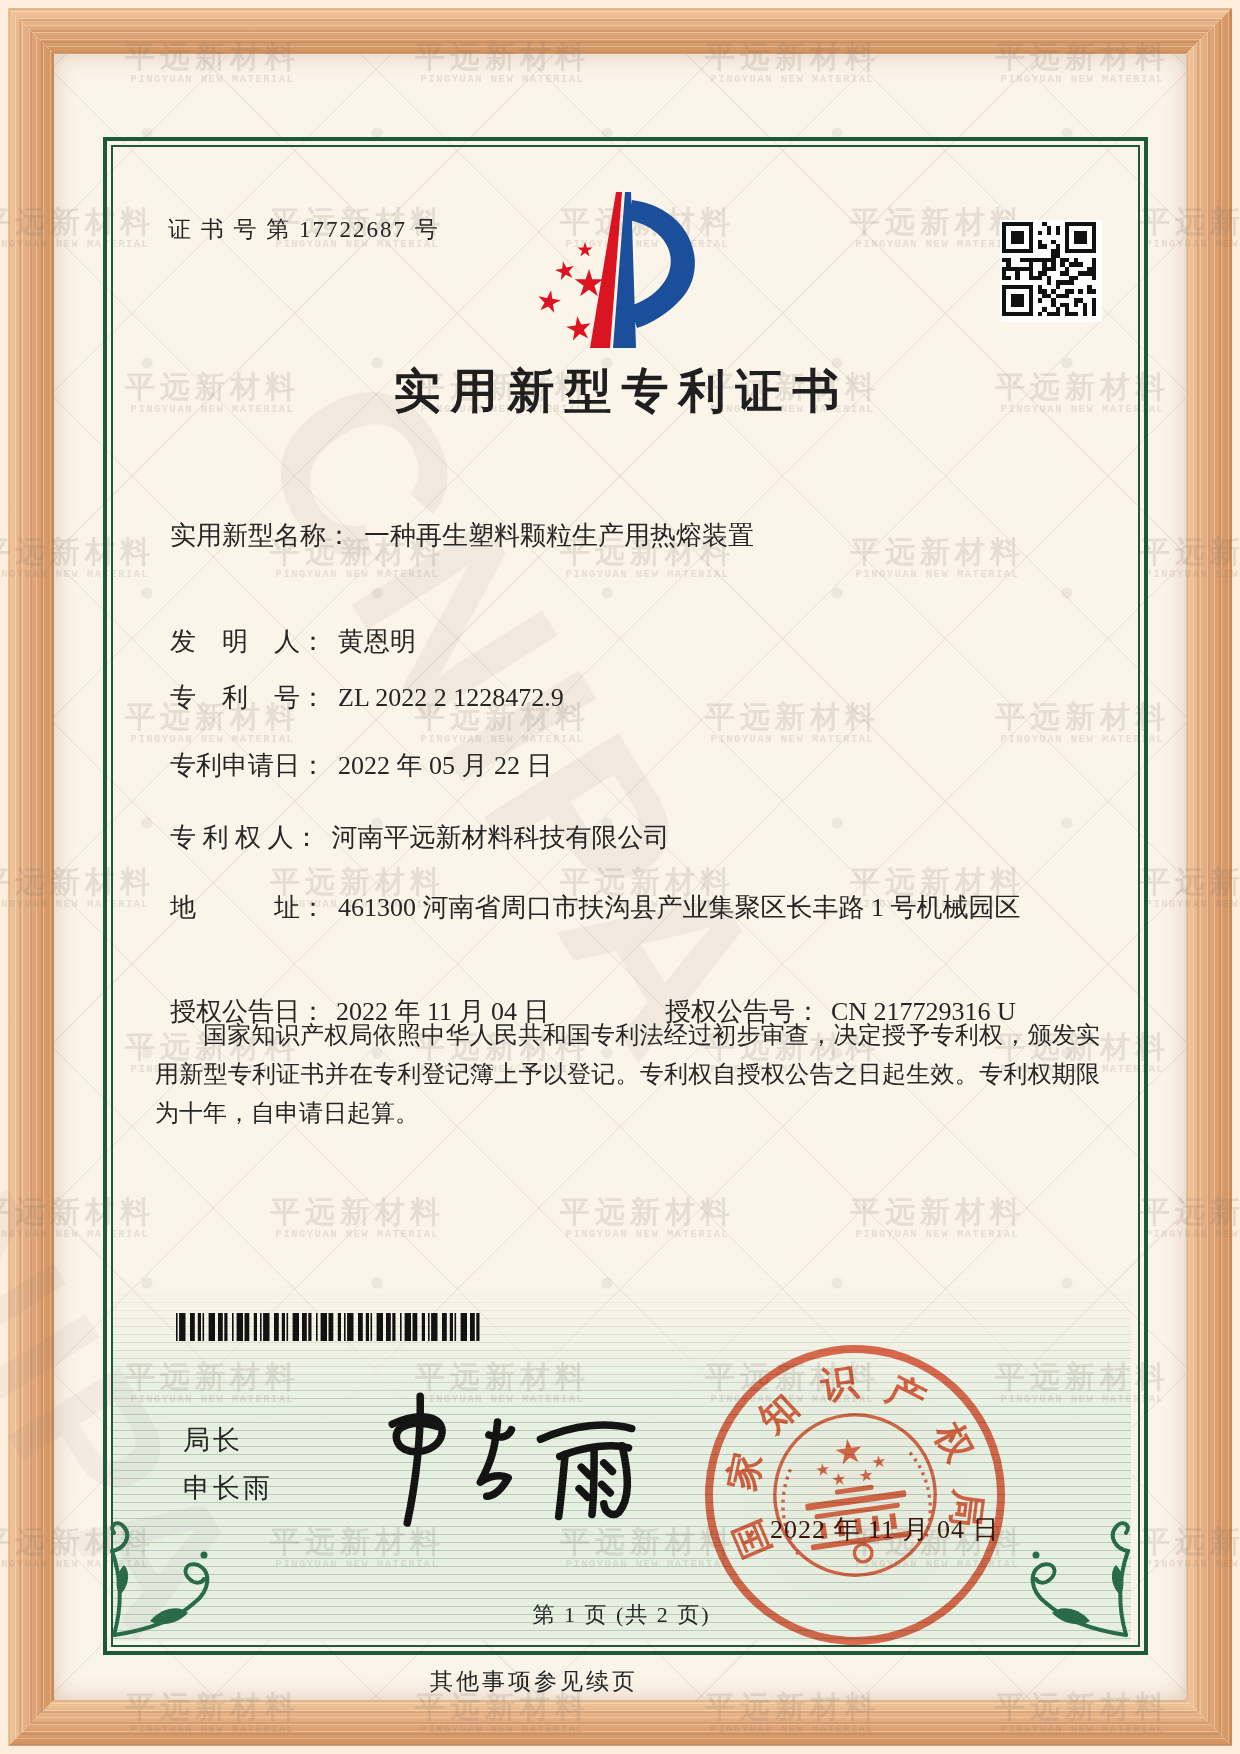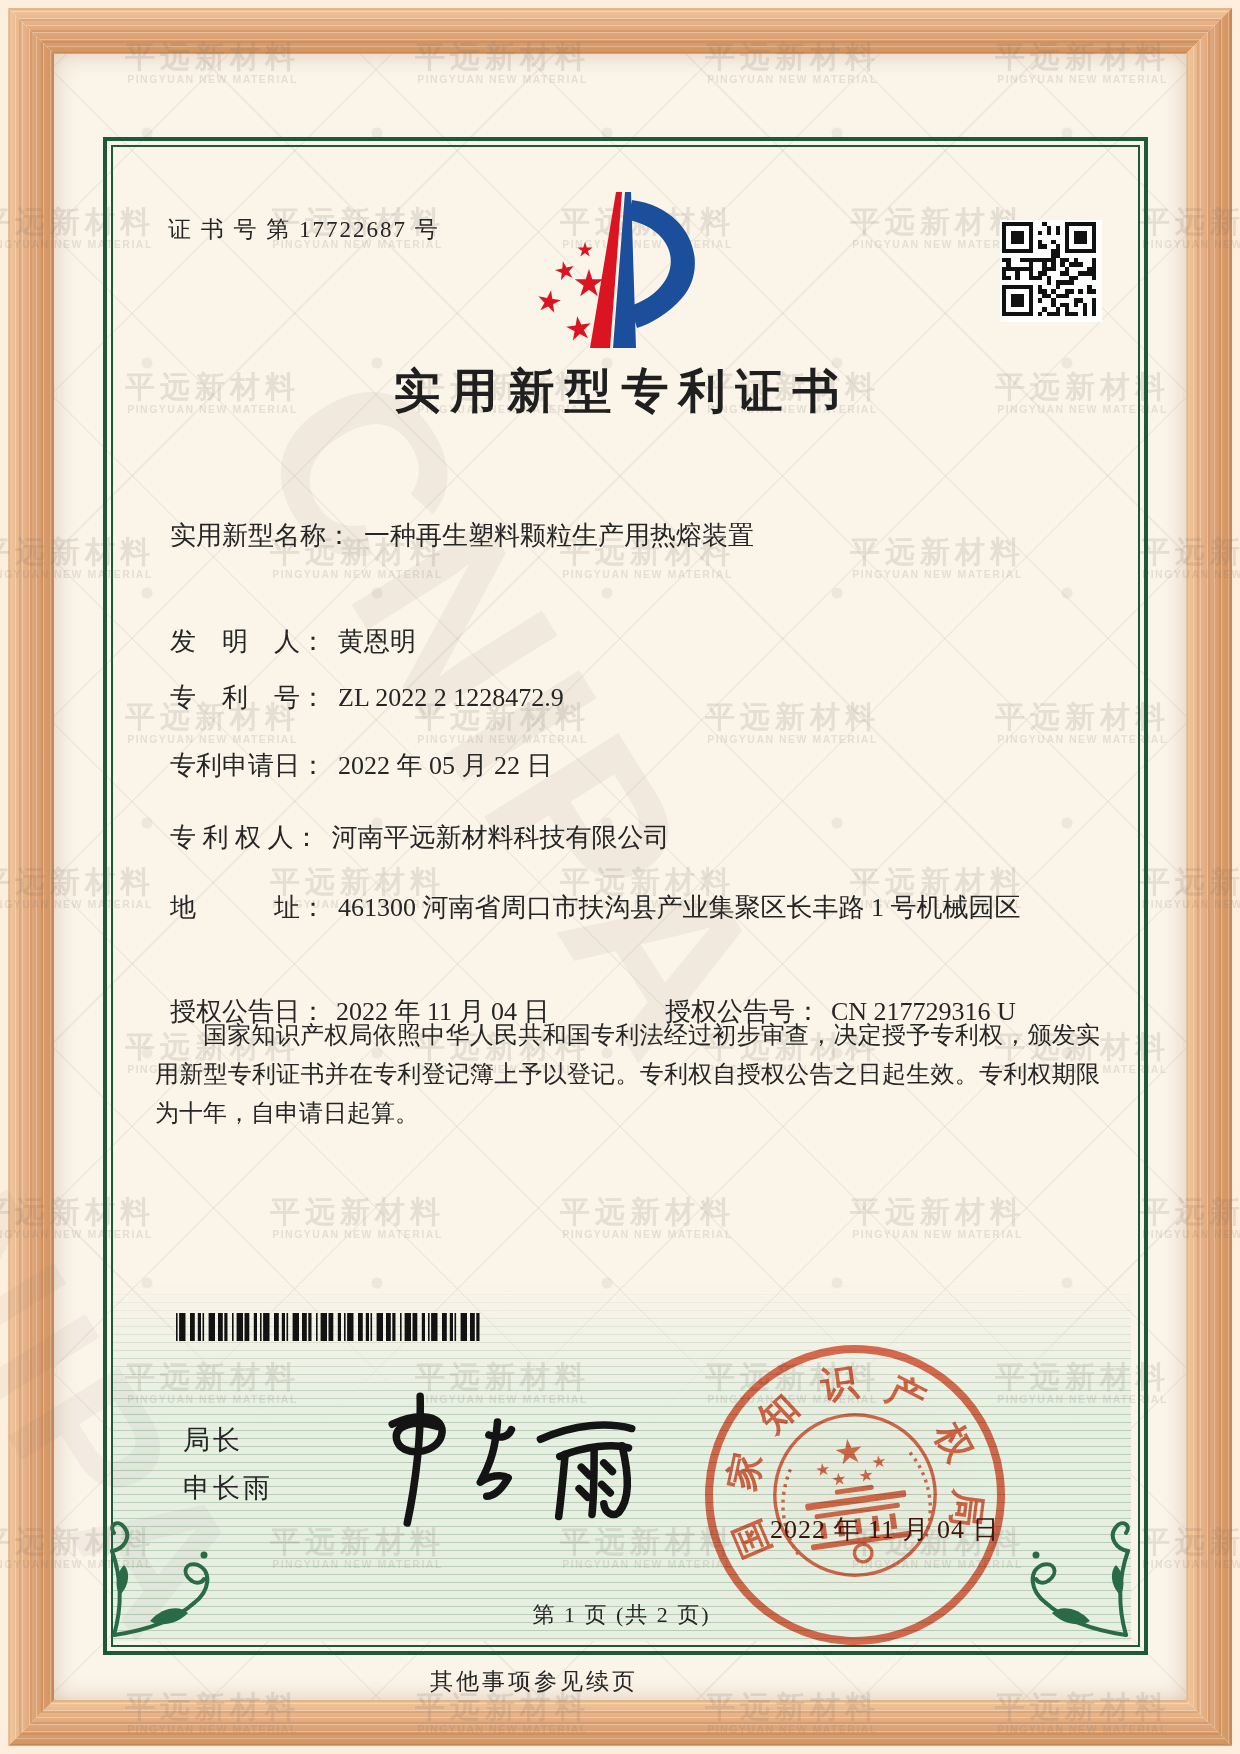"PINGYUAN NEW MATERIAL" .wm-en { font-family: none -> Liberation Mono, monospace }
